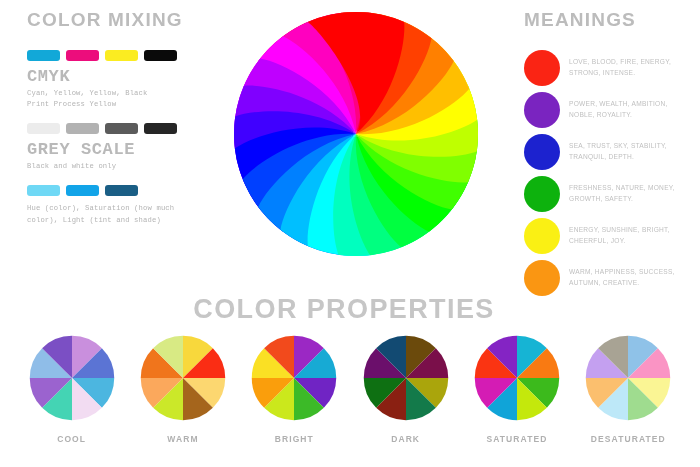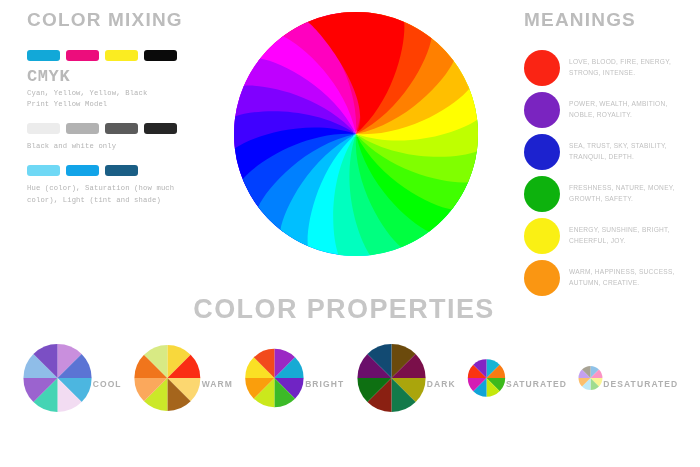"Print Yellow Model" span { text: Yellow Model -> Process Yellow }
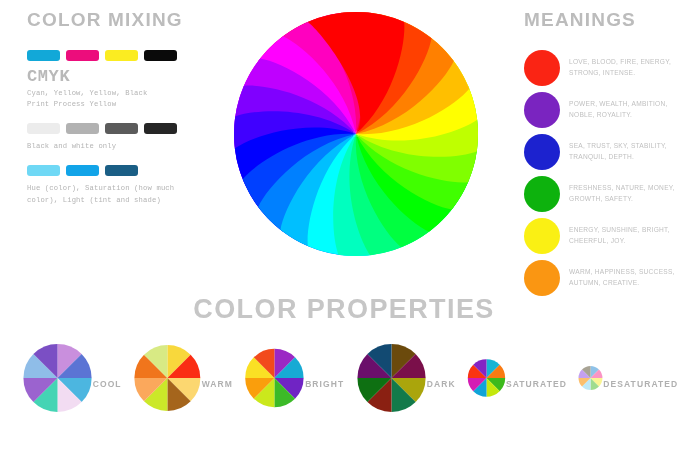"GREY SCALE" p.model-title { html: none -> <p>GREY SCALE</p> }
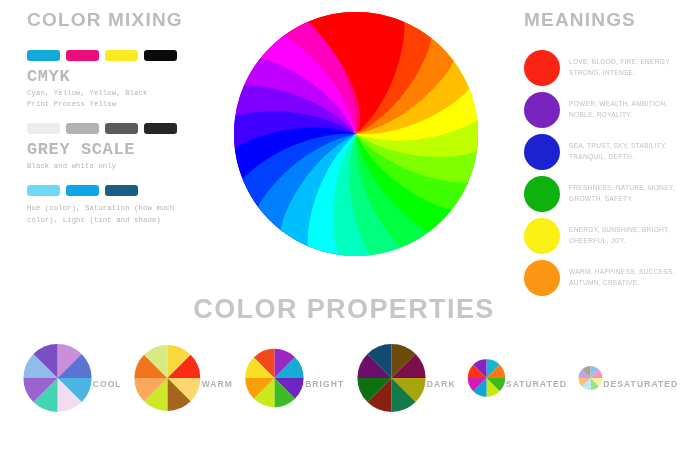"COOL" .prop-item { flex-direction: none -> column }
